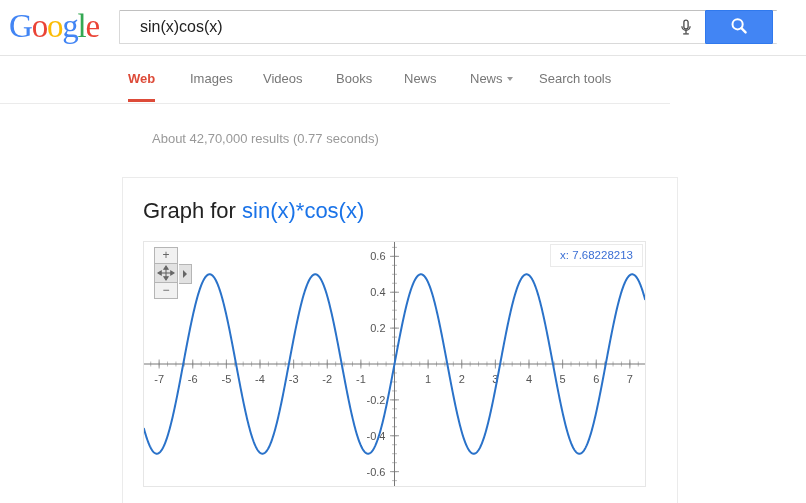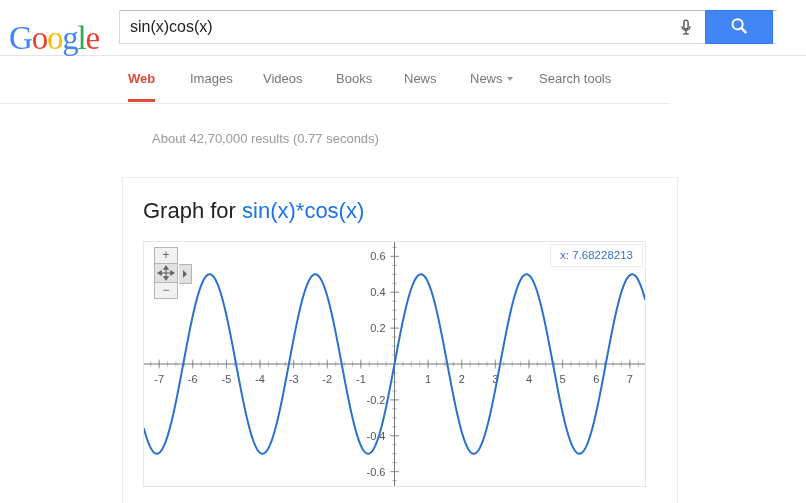"Google" #logo { margin-top: 12px -> none }
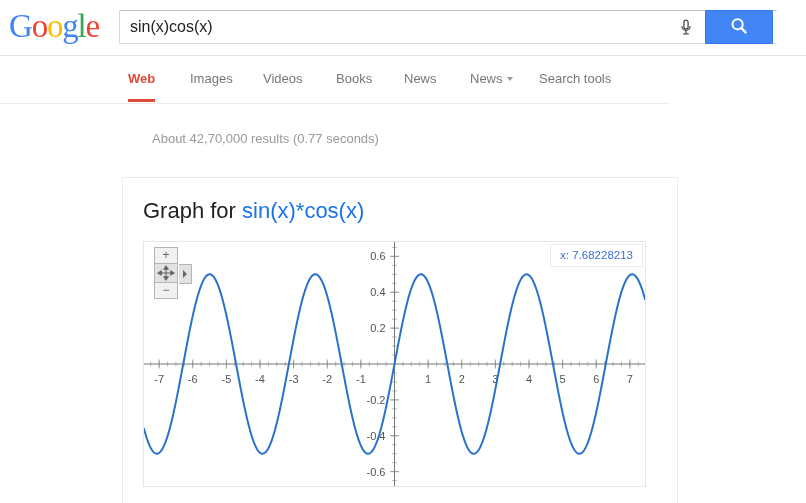"sin(x)cos(x)" #search-input { padding: 0 40px 0 10px -> 0 40px 0 20px }
